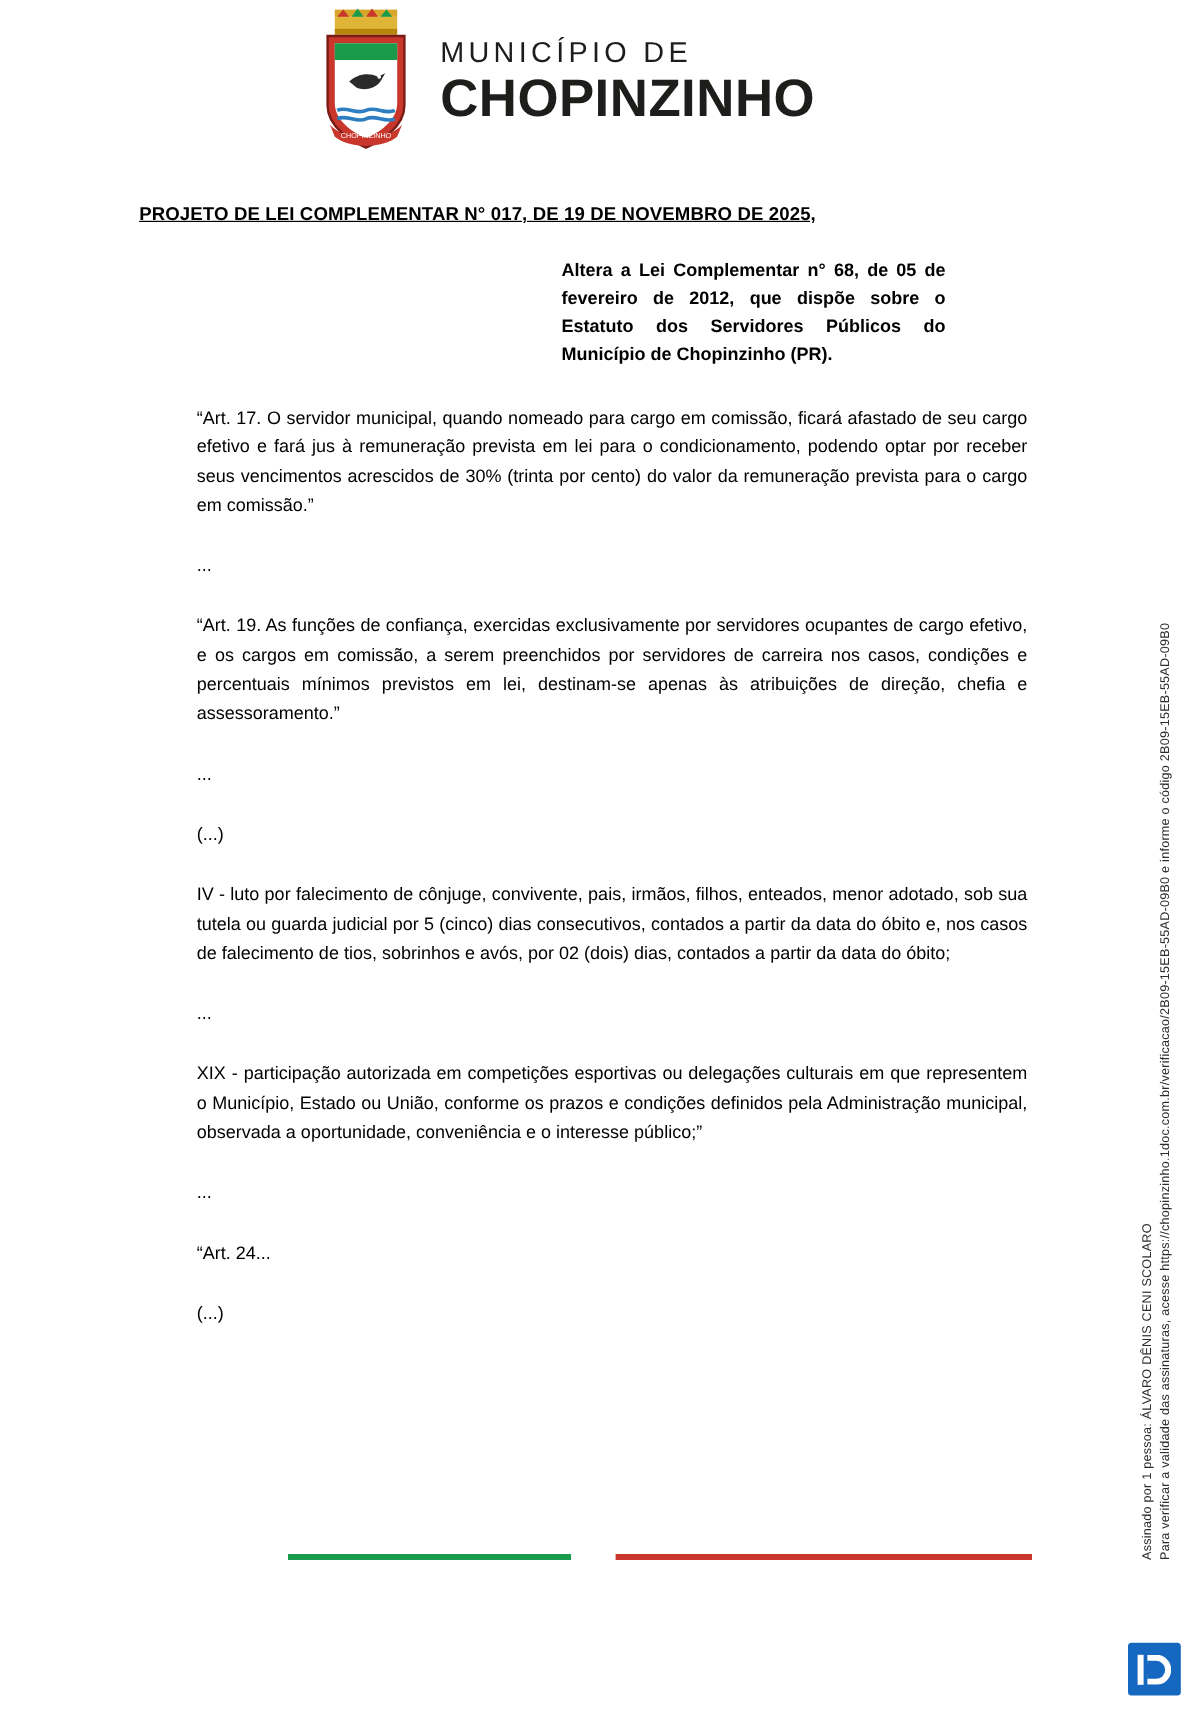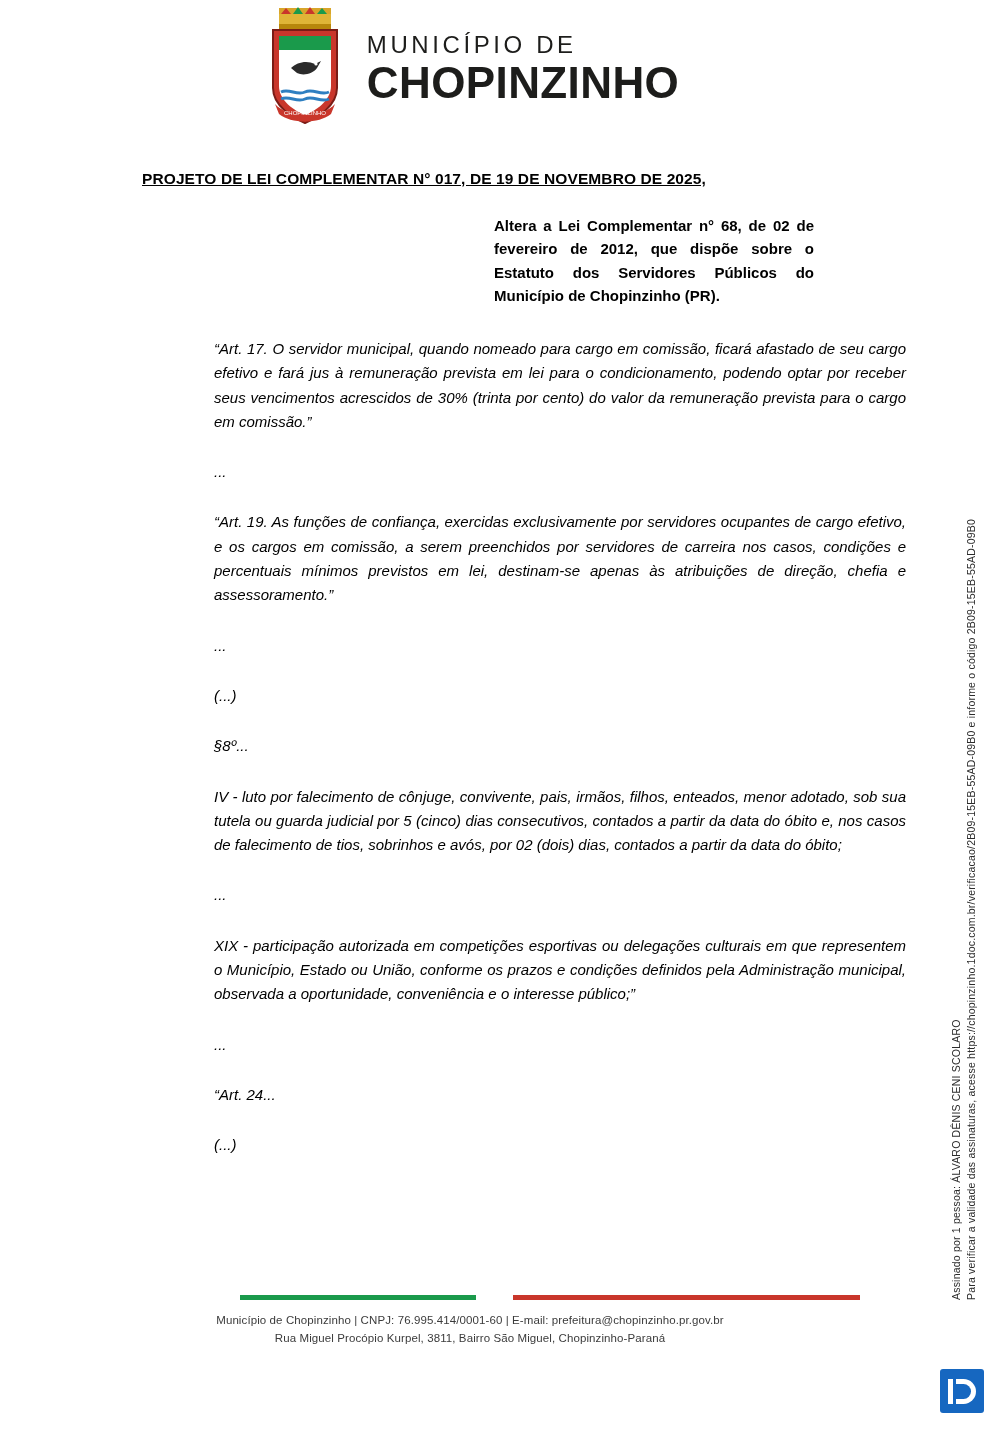"PROJETO DE LEI COMPLEMENTAR N°" .doc { left: 142px -> 116px }
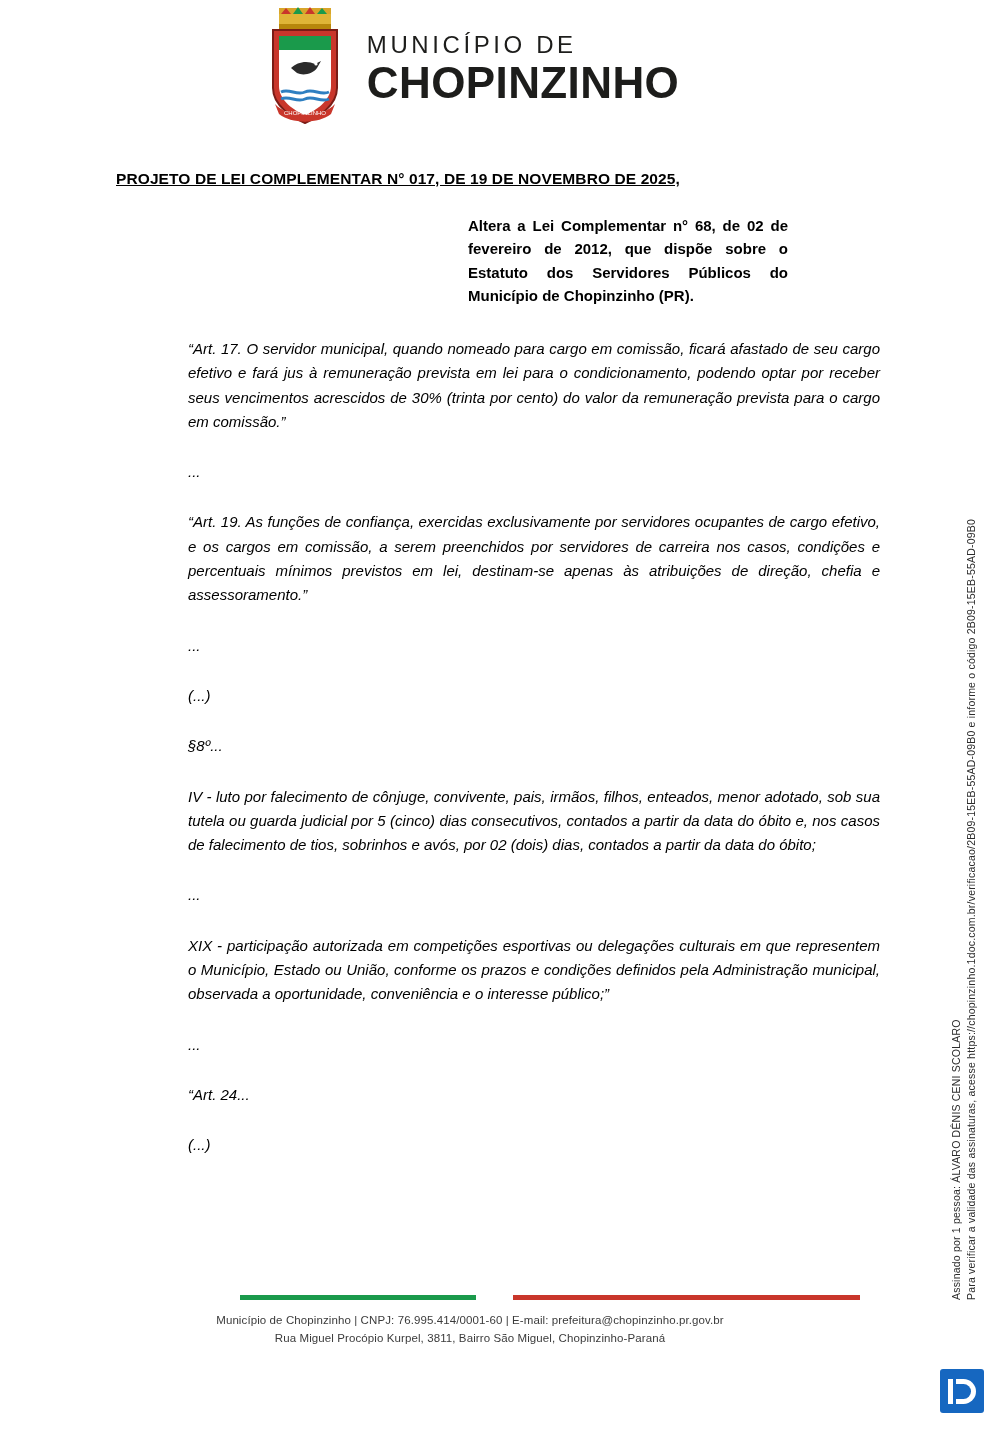"Altera a Lei Complementar n°" div.ementa { text: 02 -> 05 }
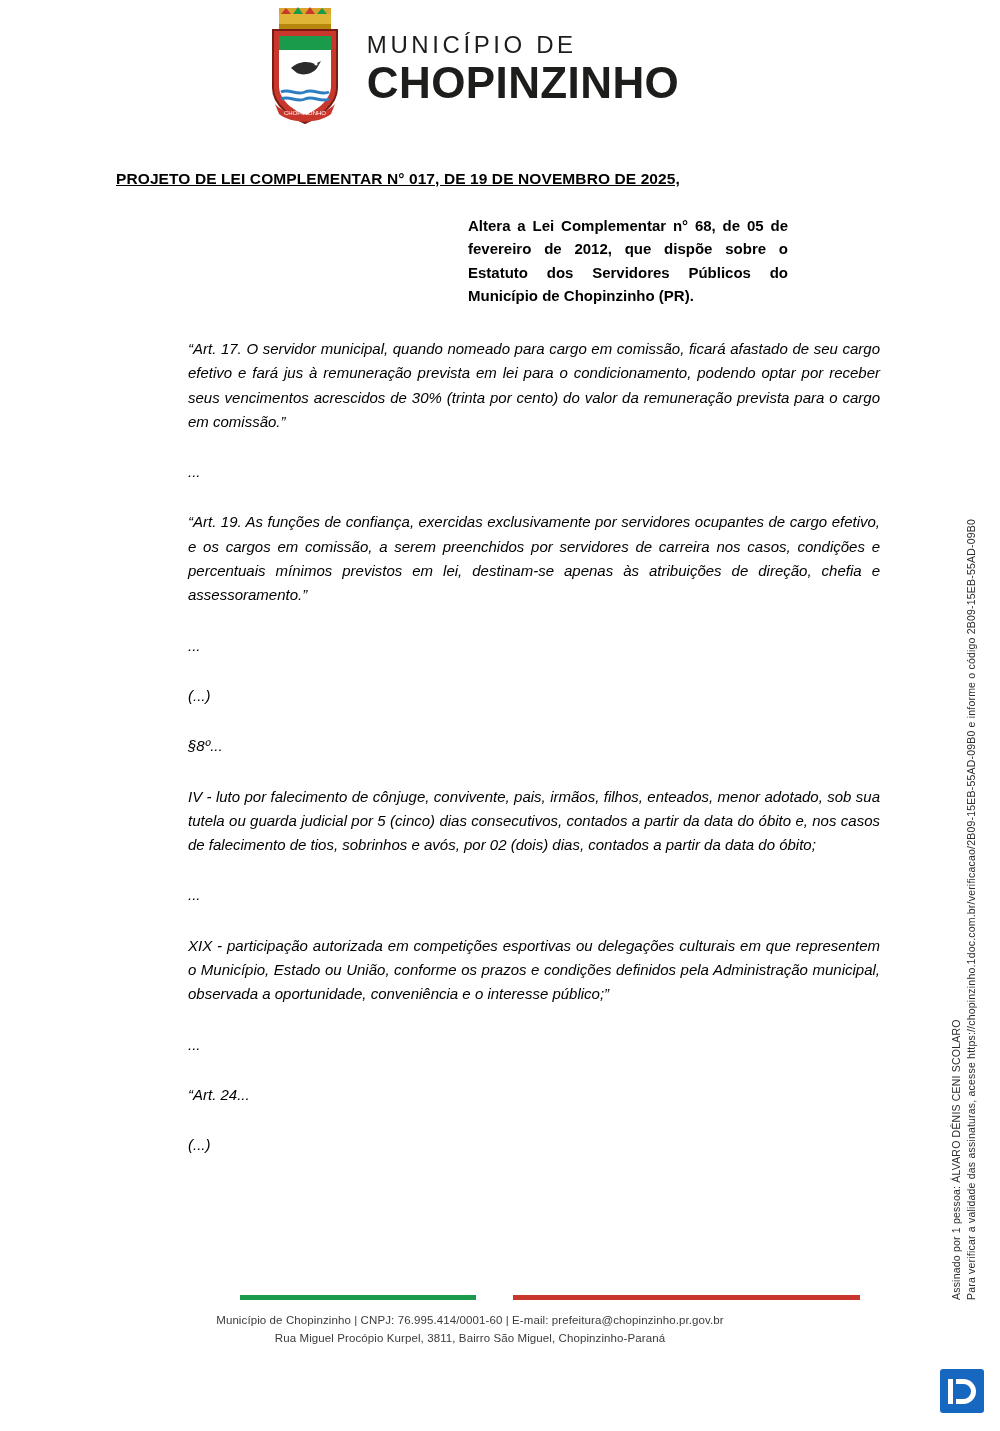"“Art. 17. O servidor municipal," .quoted { font-style: italic -> none; margin-left: 72px -> 48px }
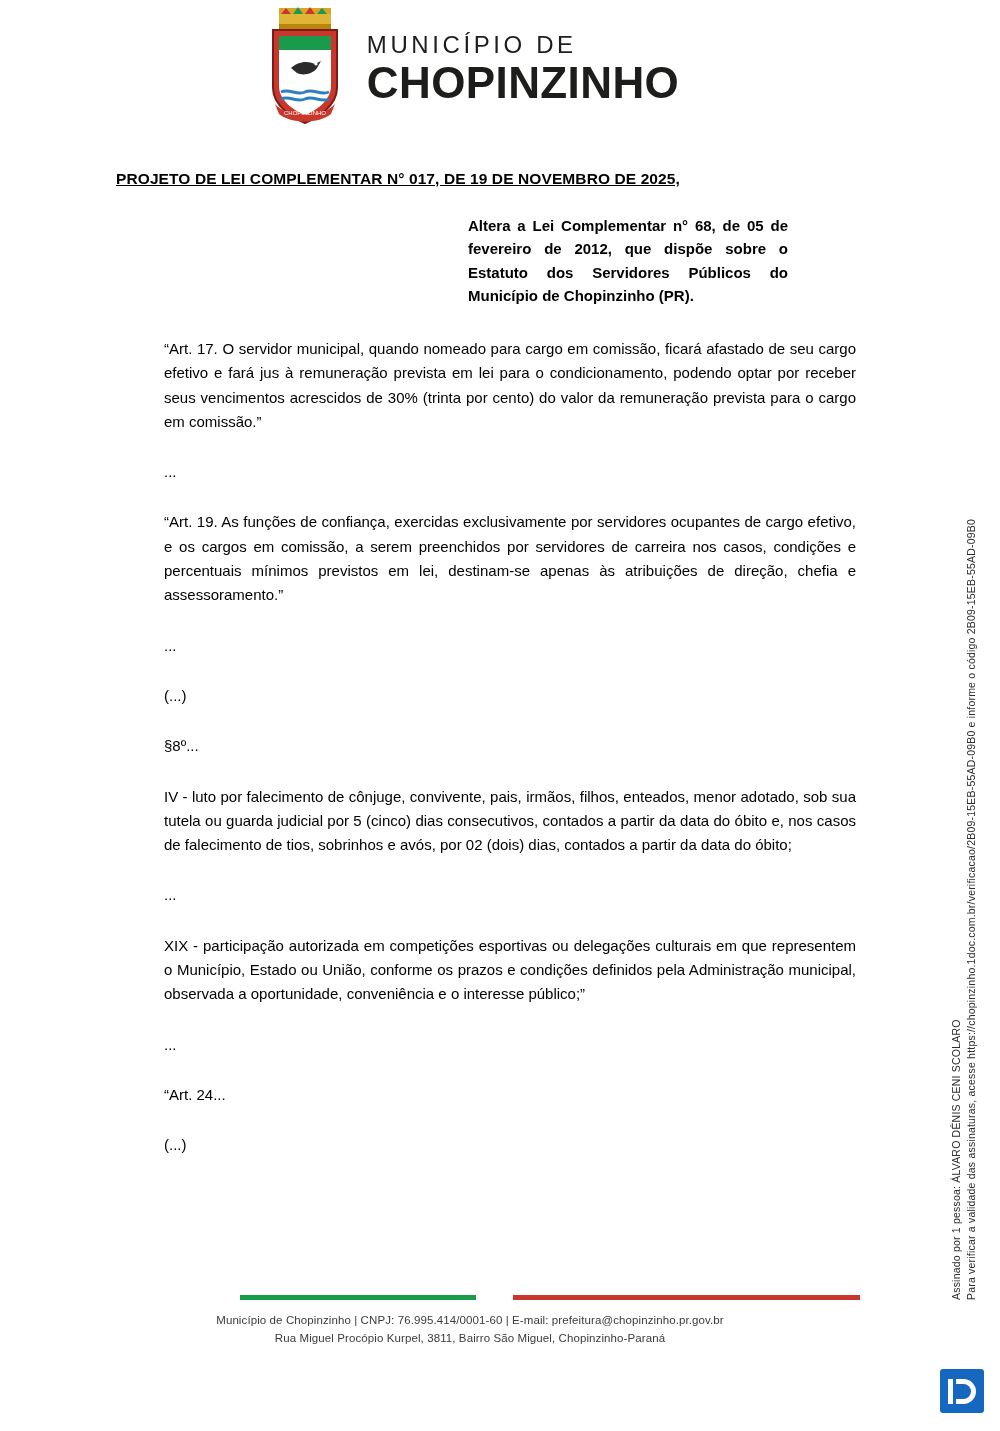"§8º..." p { html: <p>§8º...</p> -> none }
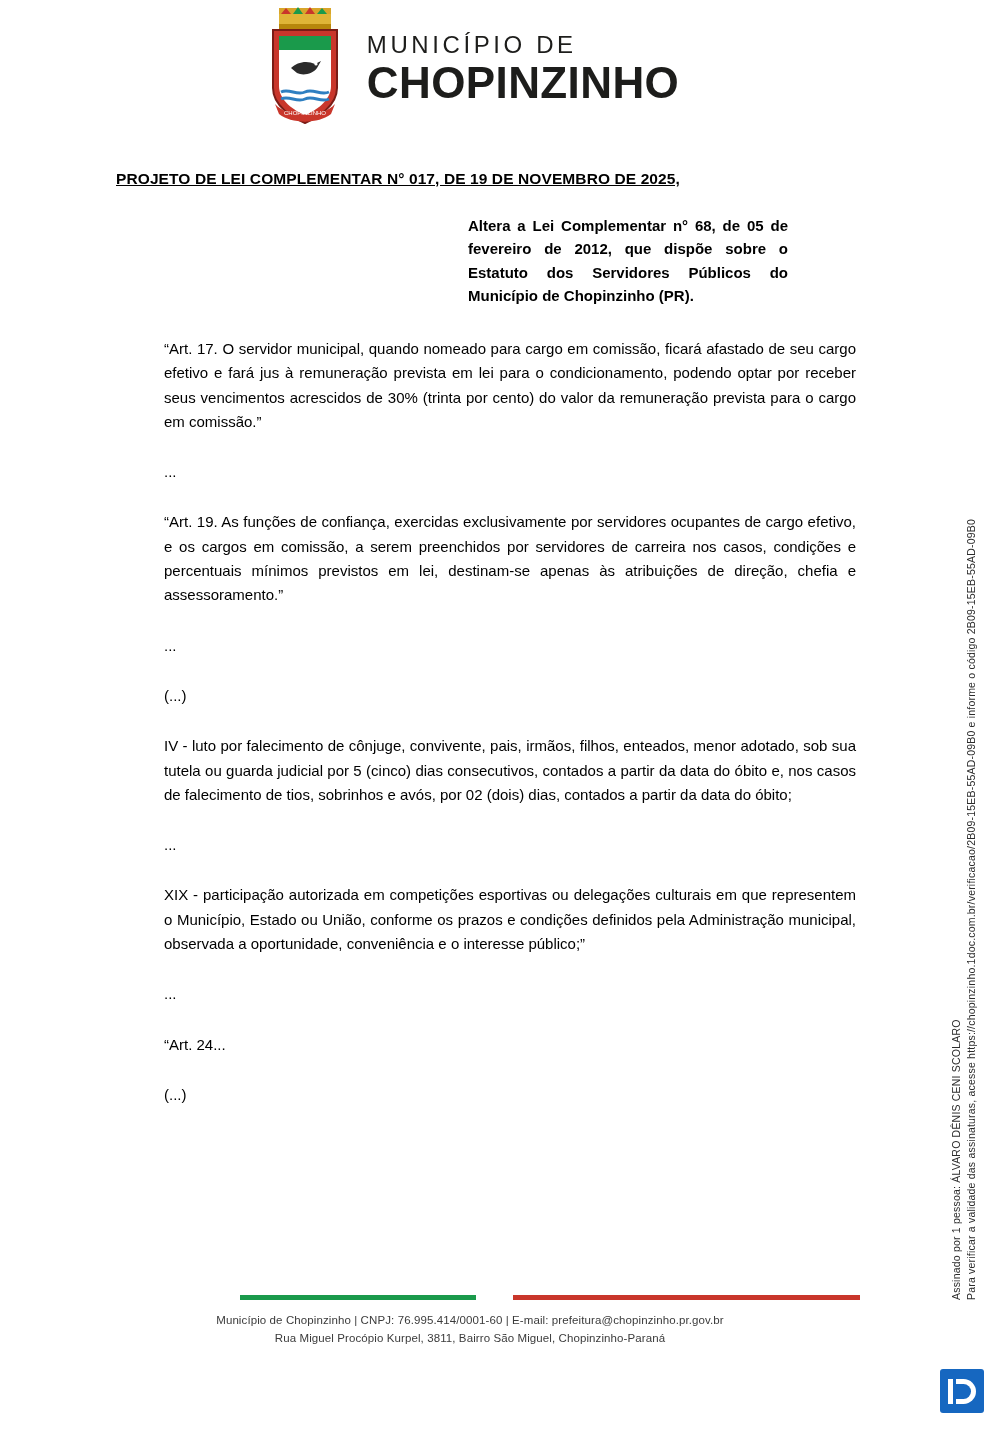"Município de Chopinzinho | CNPJ:" div.footer-text { html: <div> <div>Município de Chopinzinho | CNPJ: 76.995.414/0001-60 | E-mail: prefeitura@chopinzinho.pr.gov.br</div> <div>Rua Miguel Procópio Kurpel, 3811, Bairro São Miguel, Chopinzinho-Paraná</div> </div> -> none }
